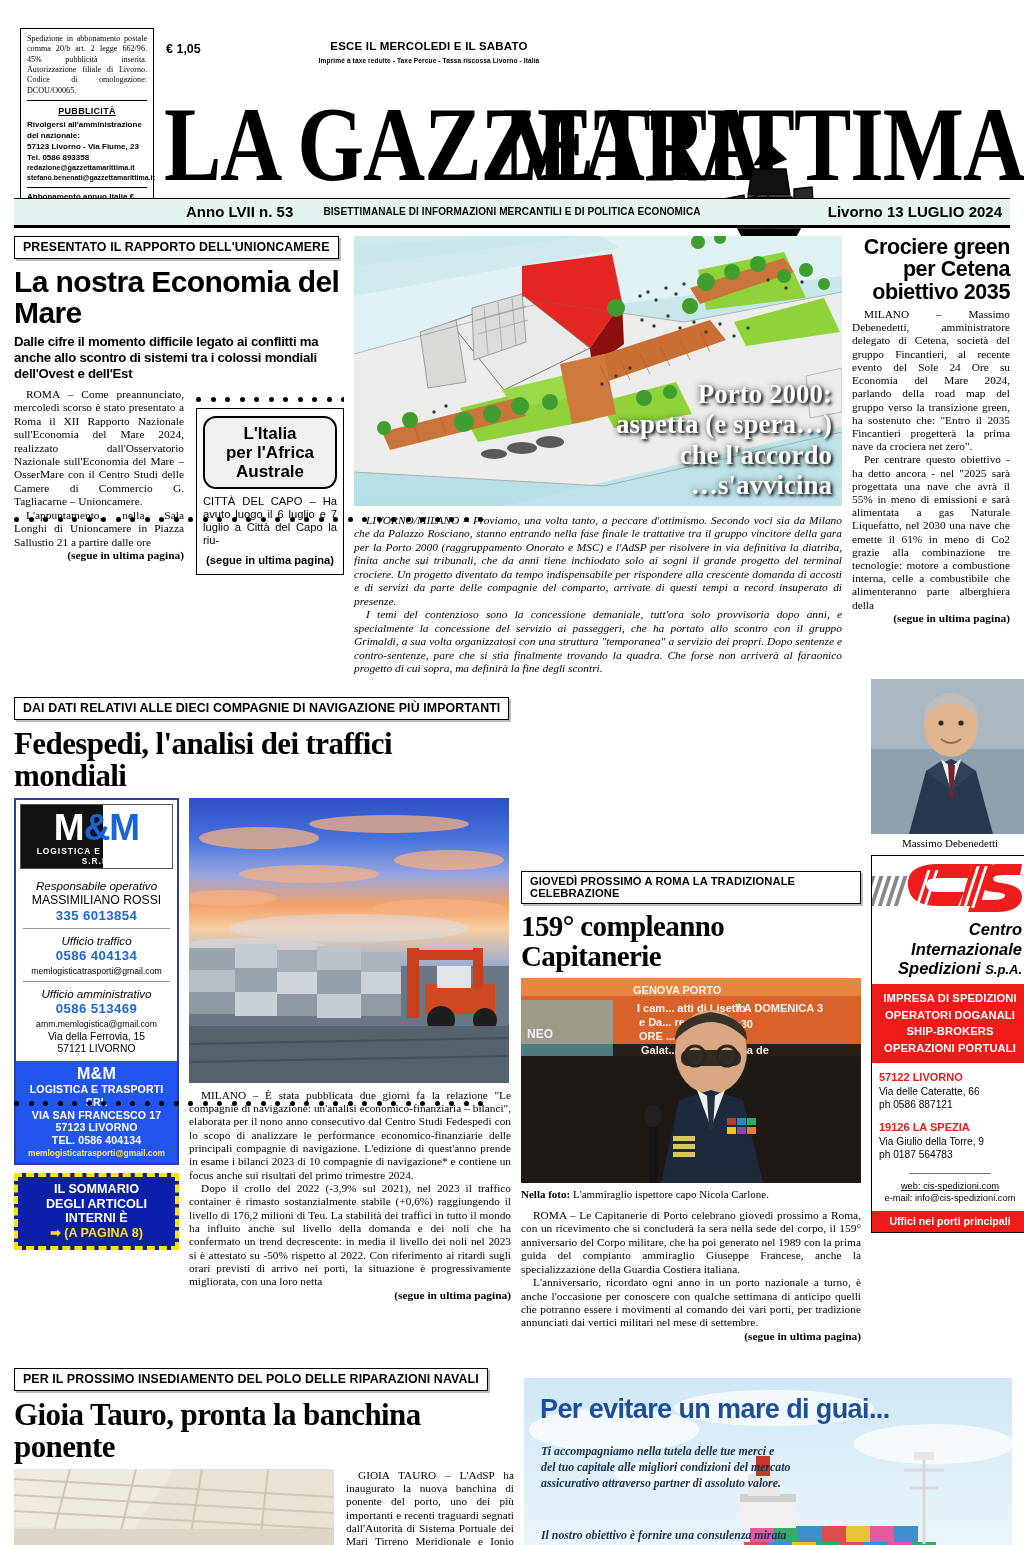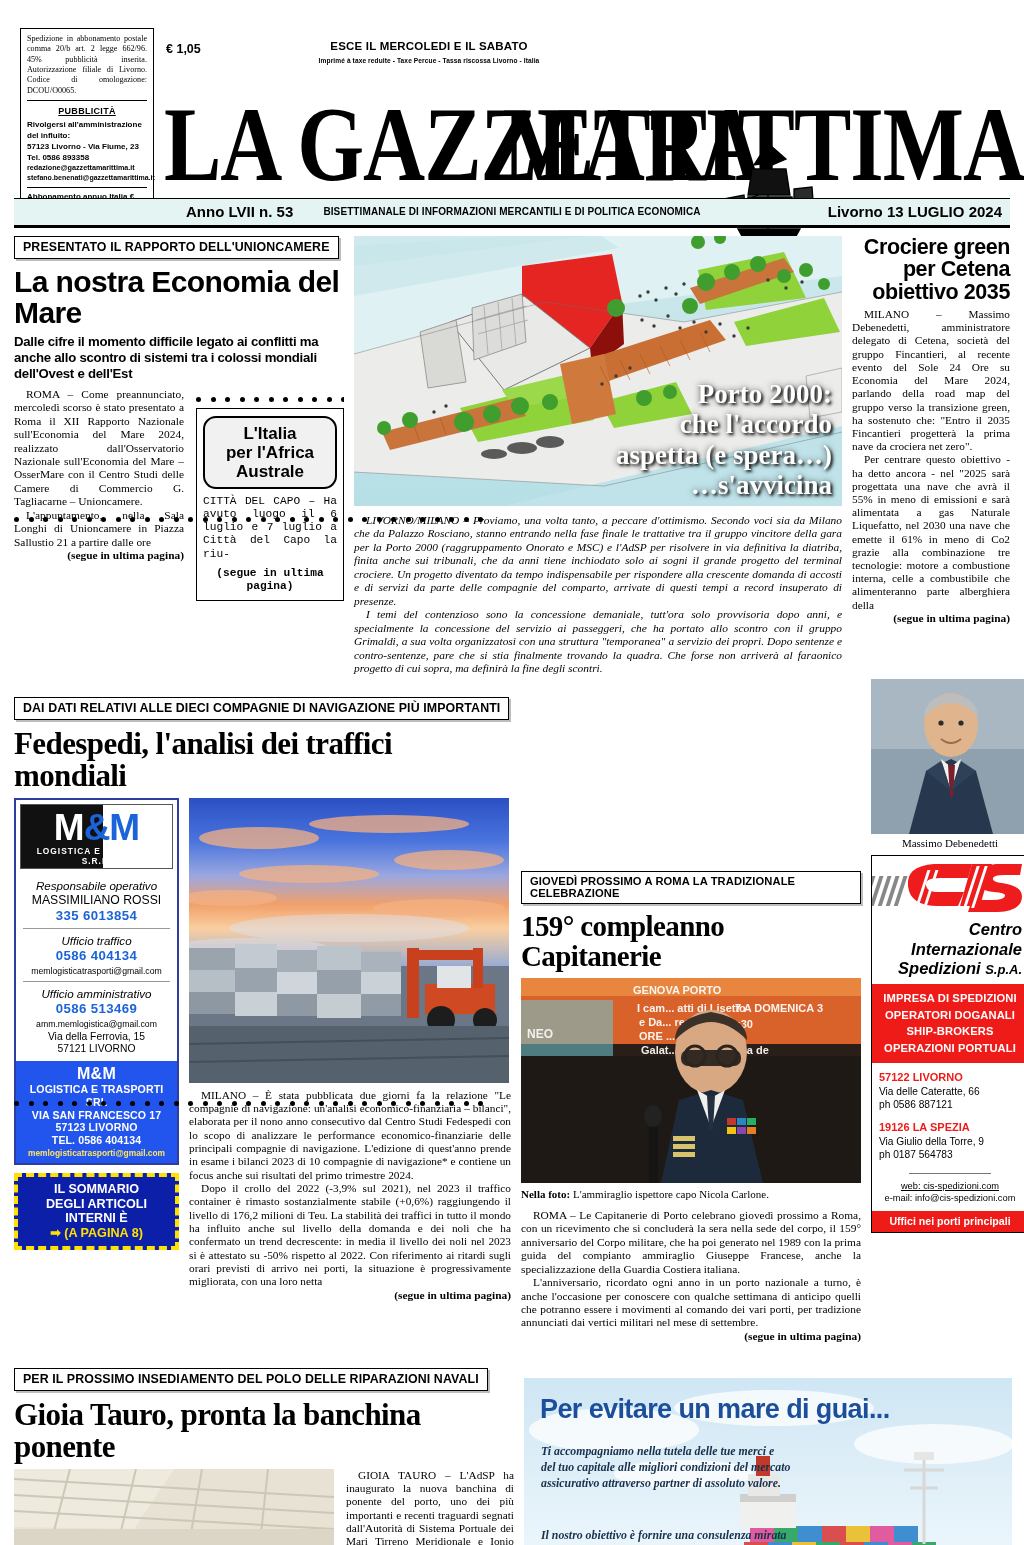"del influito:" div.bold-s { text: influito -> nazionale }
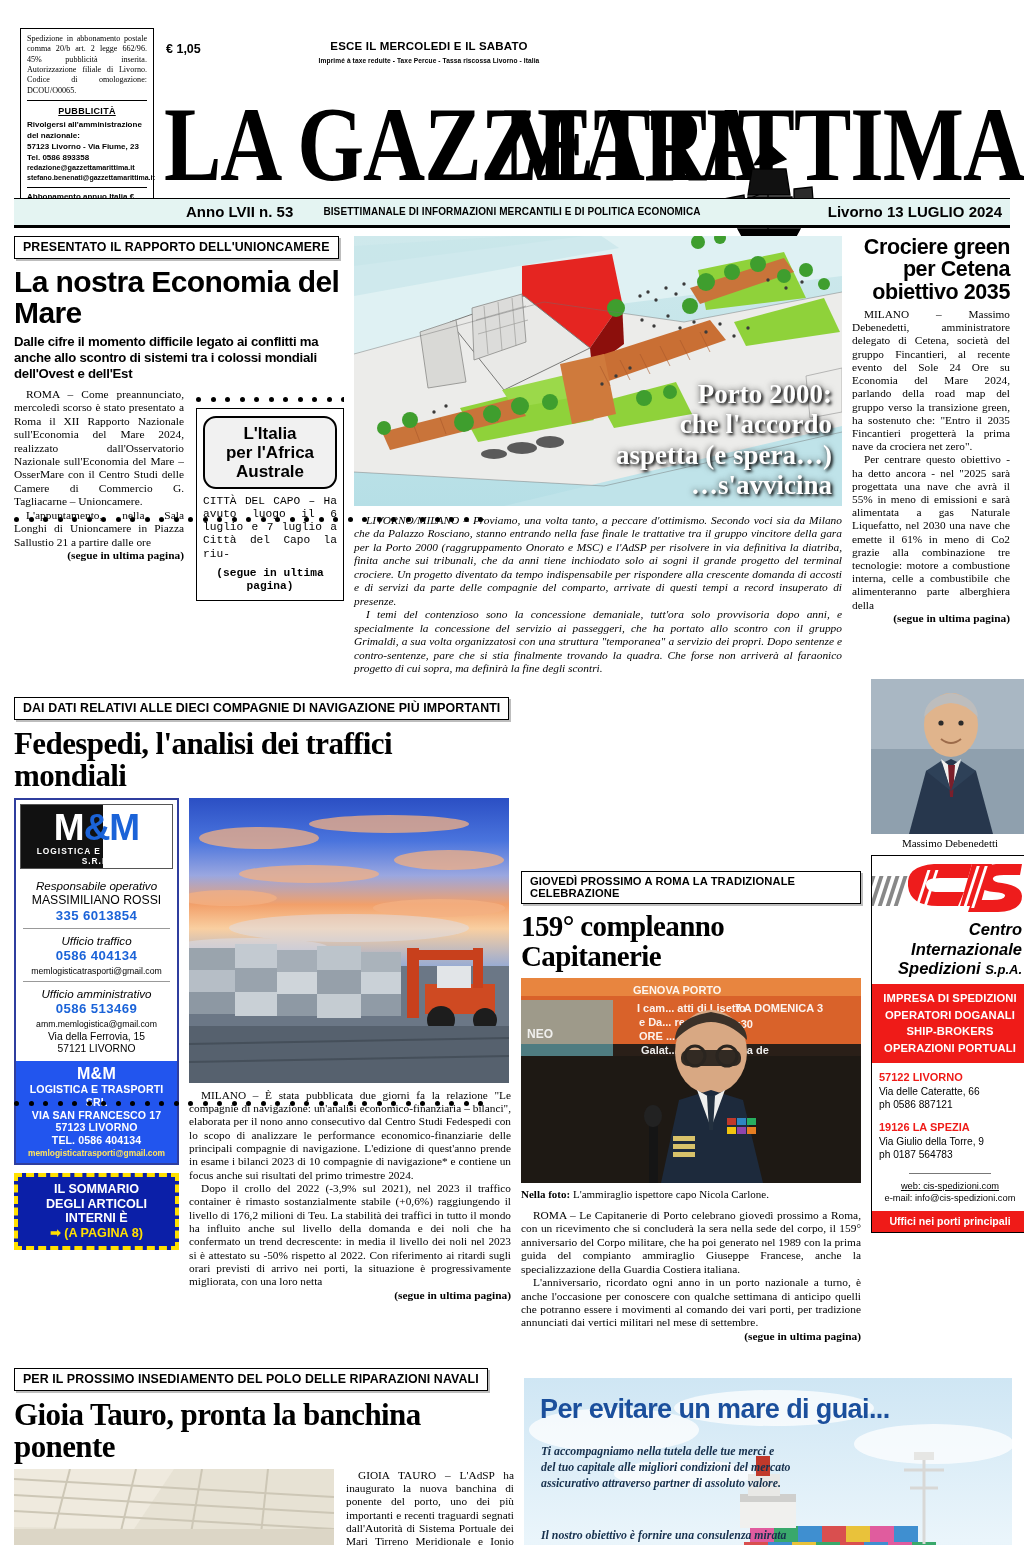"che l'accordo" div { order: before "aspetta (e spera…)" -> after "aspetta (e spera…)" }
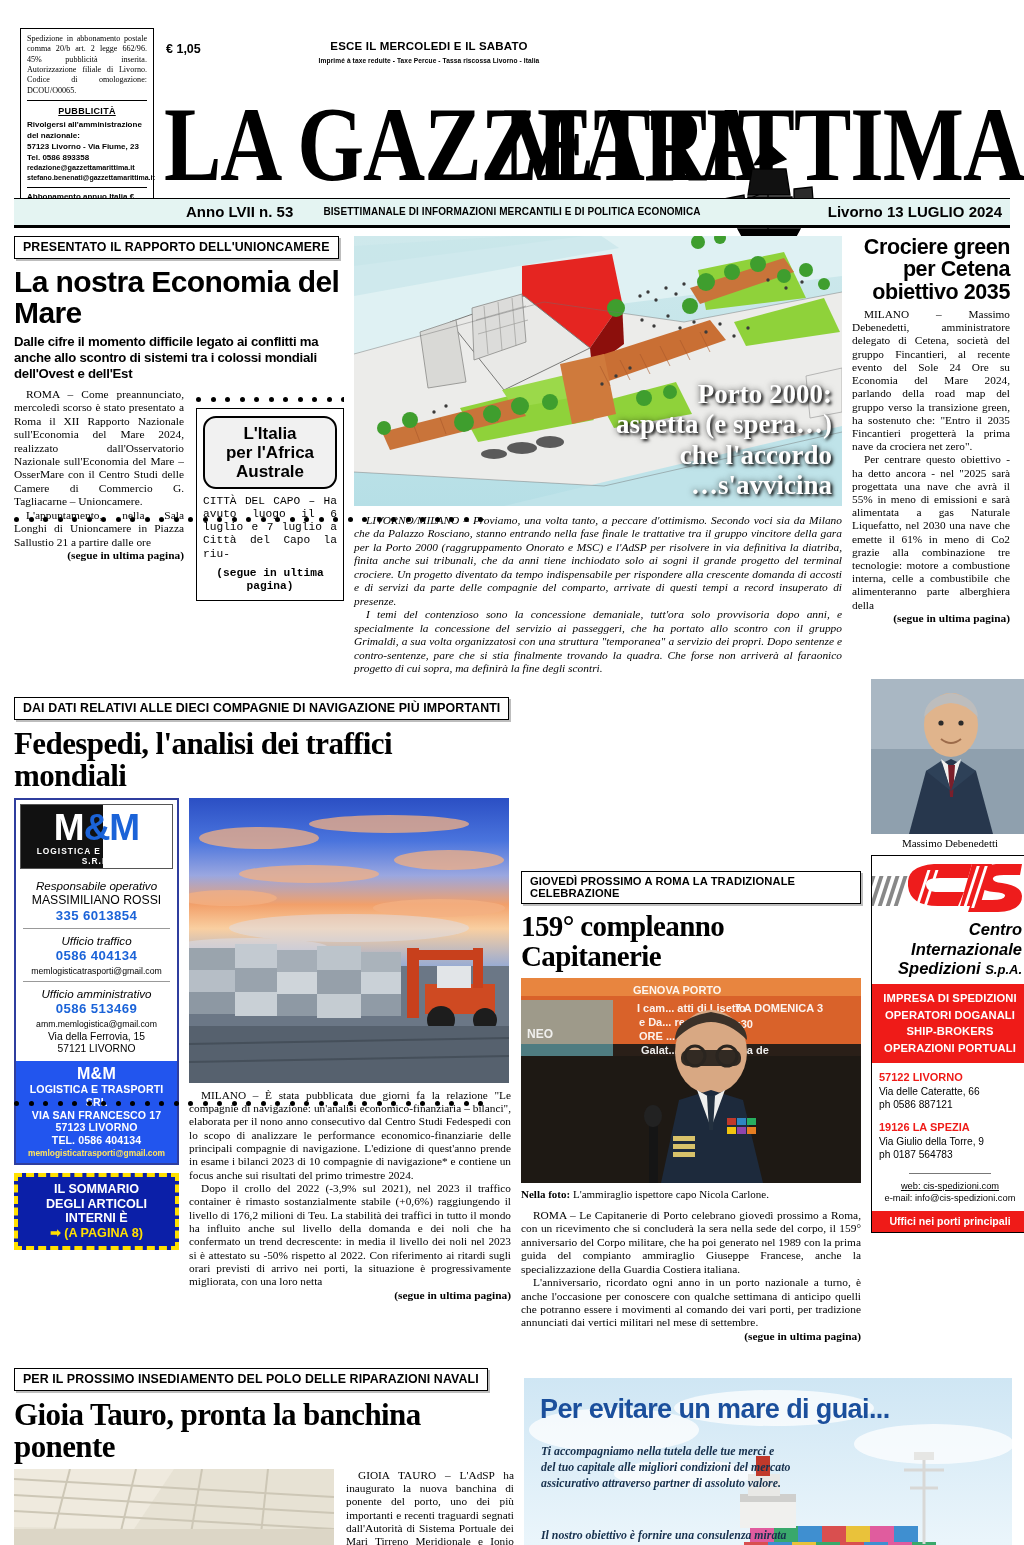"CITTÀ DEL CAPO – Ha" .italia-body { font-family: Liberation Mono, monospace -> Liberation Sans, sans-serif }
